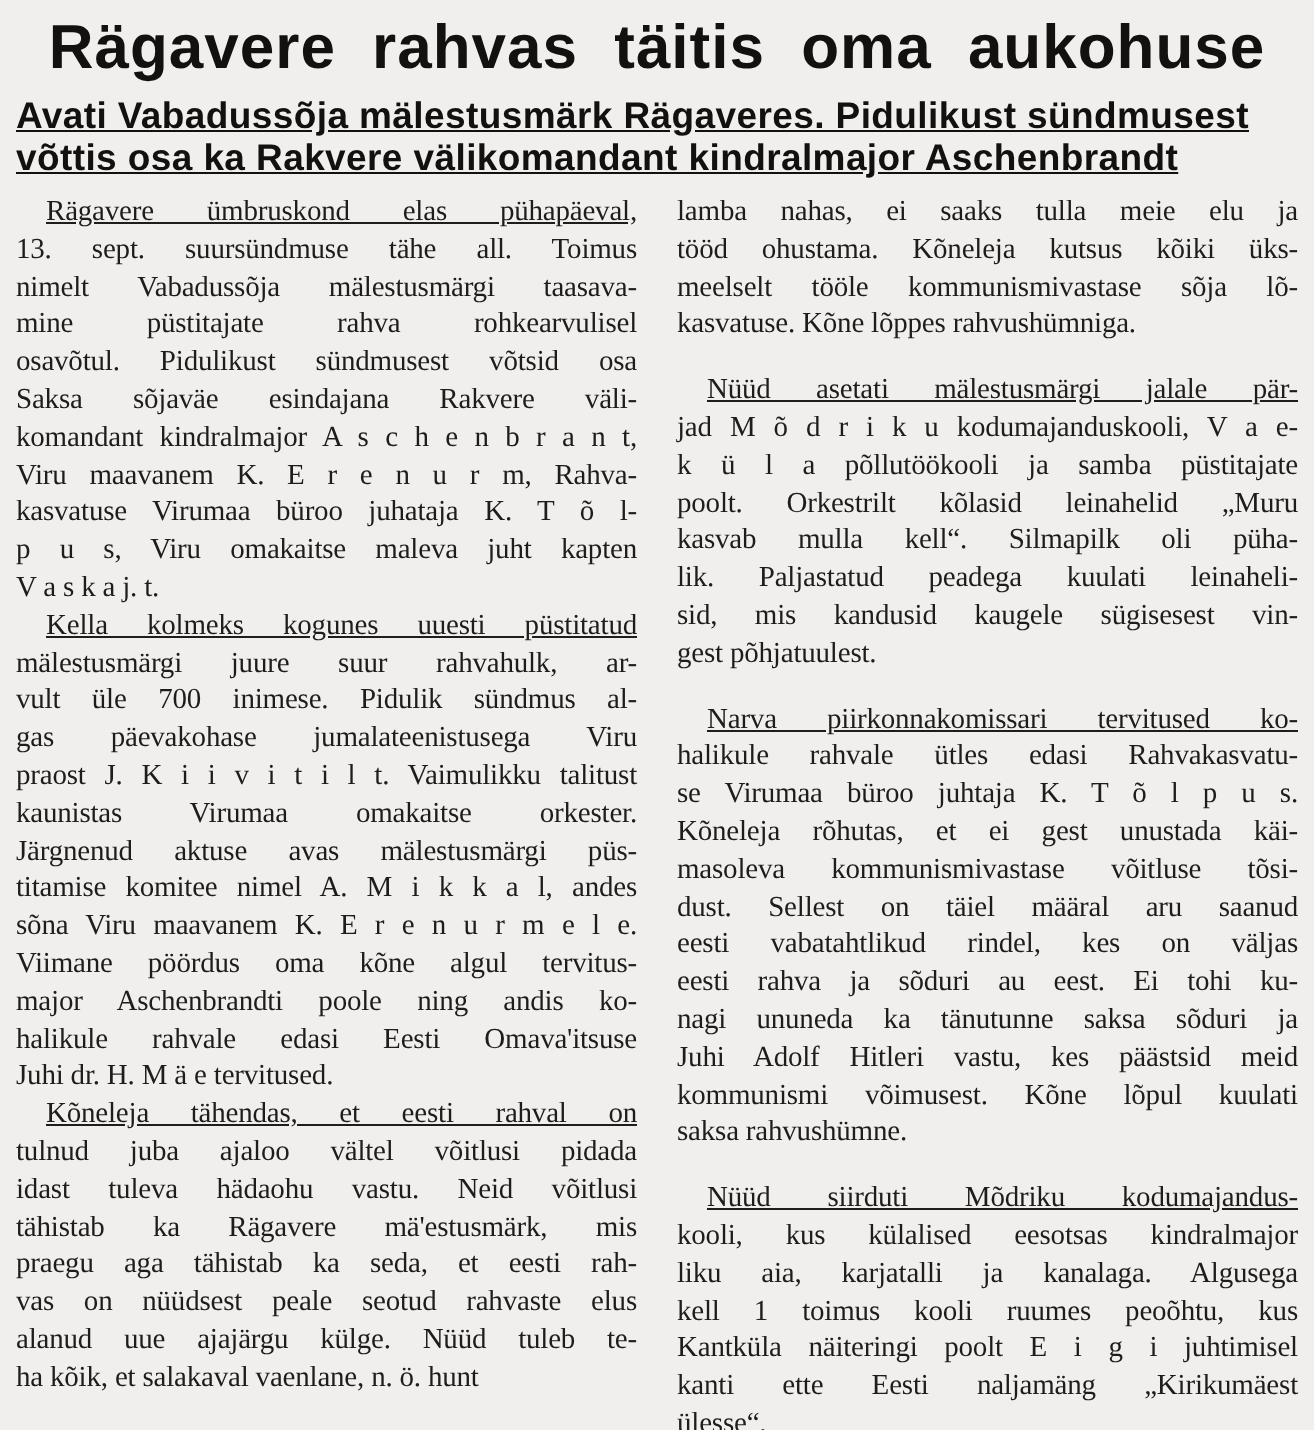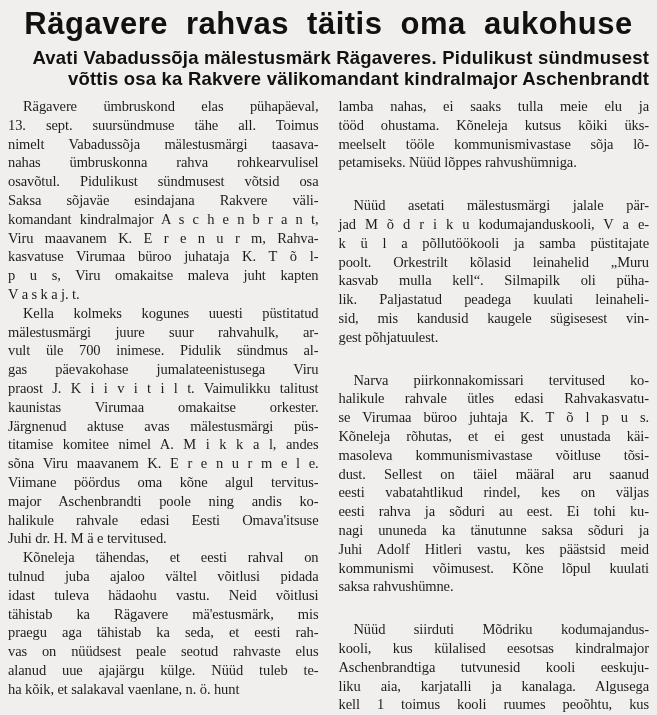"Avati Vabadussõja mälestusmärk" .subhead { text-align: right -> left; text-decoration: none -> underline }
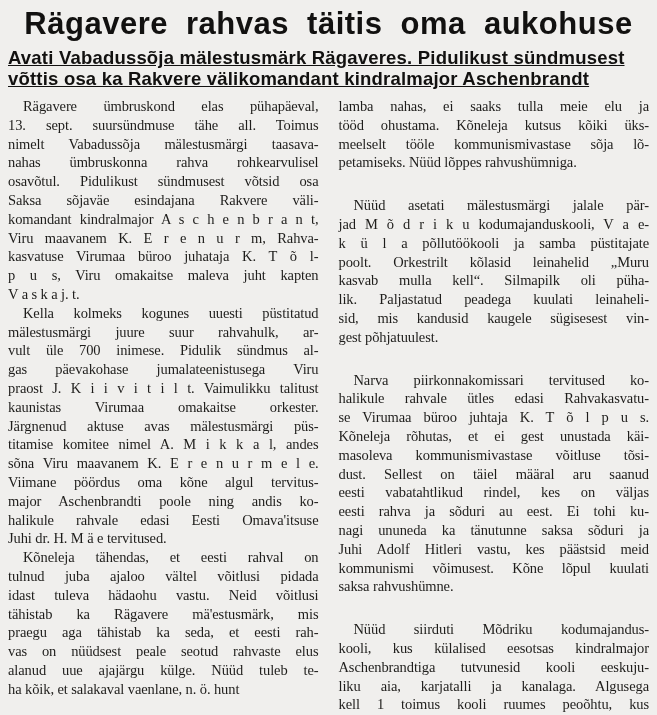"Rägavere ümbruskond elas pühapäeval," .line.indent { text-decoration: none -> underline }
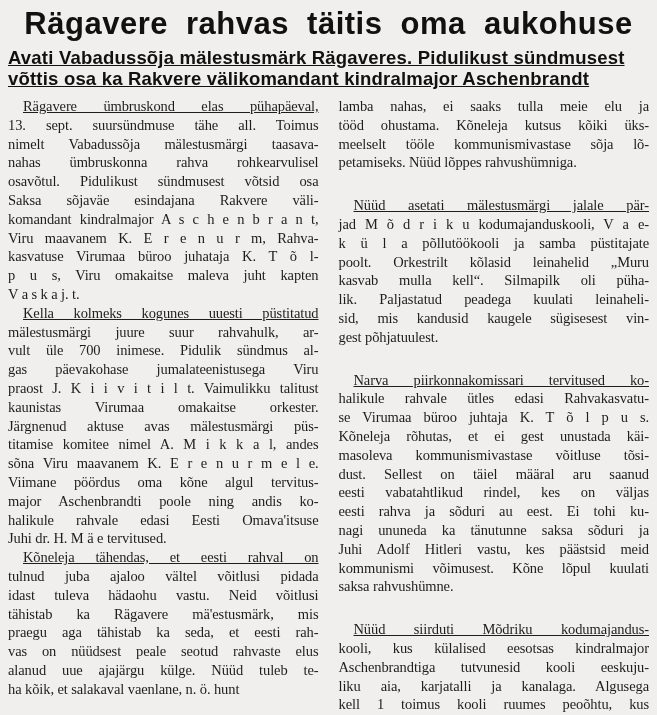"nahas ümbruskonna rahva rohkearvulisel" div.line { text: nahas ümbruskonna -> mine püstitajate }
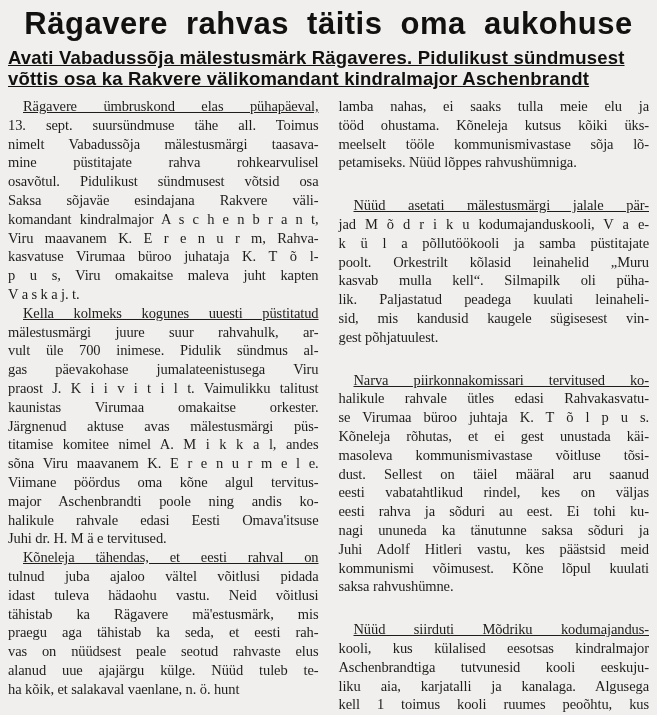"petamiseks. Nüüd lõppes rahvushümniga." div.line { text: petamiseks. Nüüd -> kasvatuse. Kõne }
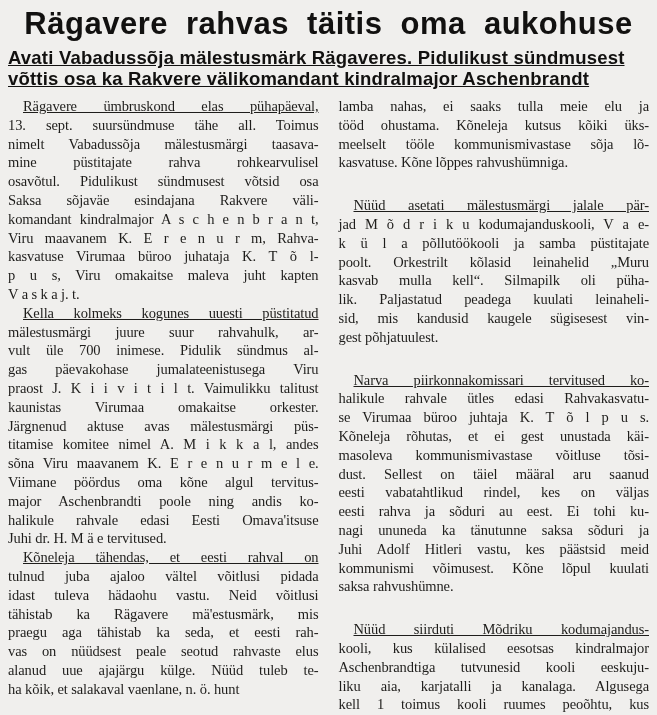"Nüüd asetati mälestusmärgi jalale pär-" .col-right .para + .para { margin-top: 24px -> 14px }
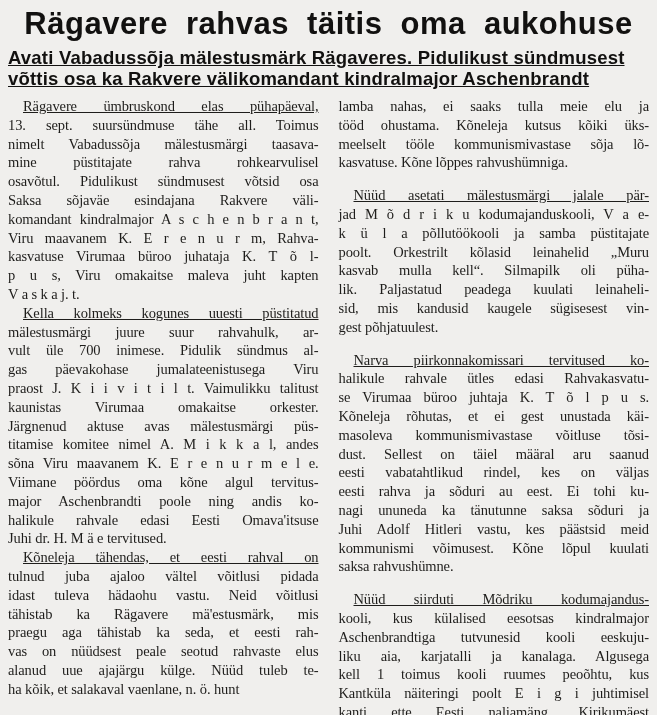"Aschenbrandtiga tutvunesid kooli" div.line { html: <div>Aschenbrandtiga tutvunesid kooli eeskuju-</div> -> none }
